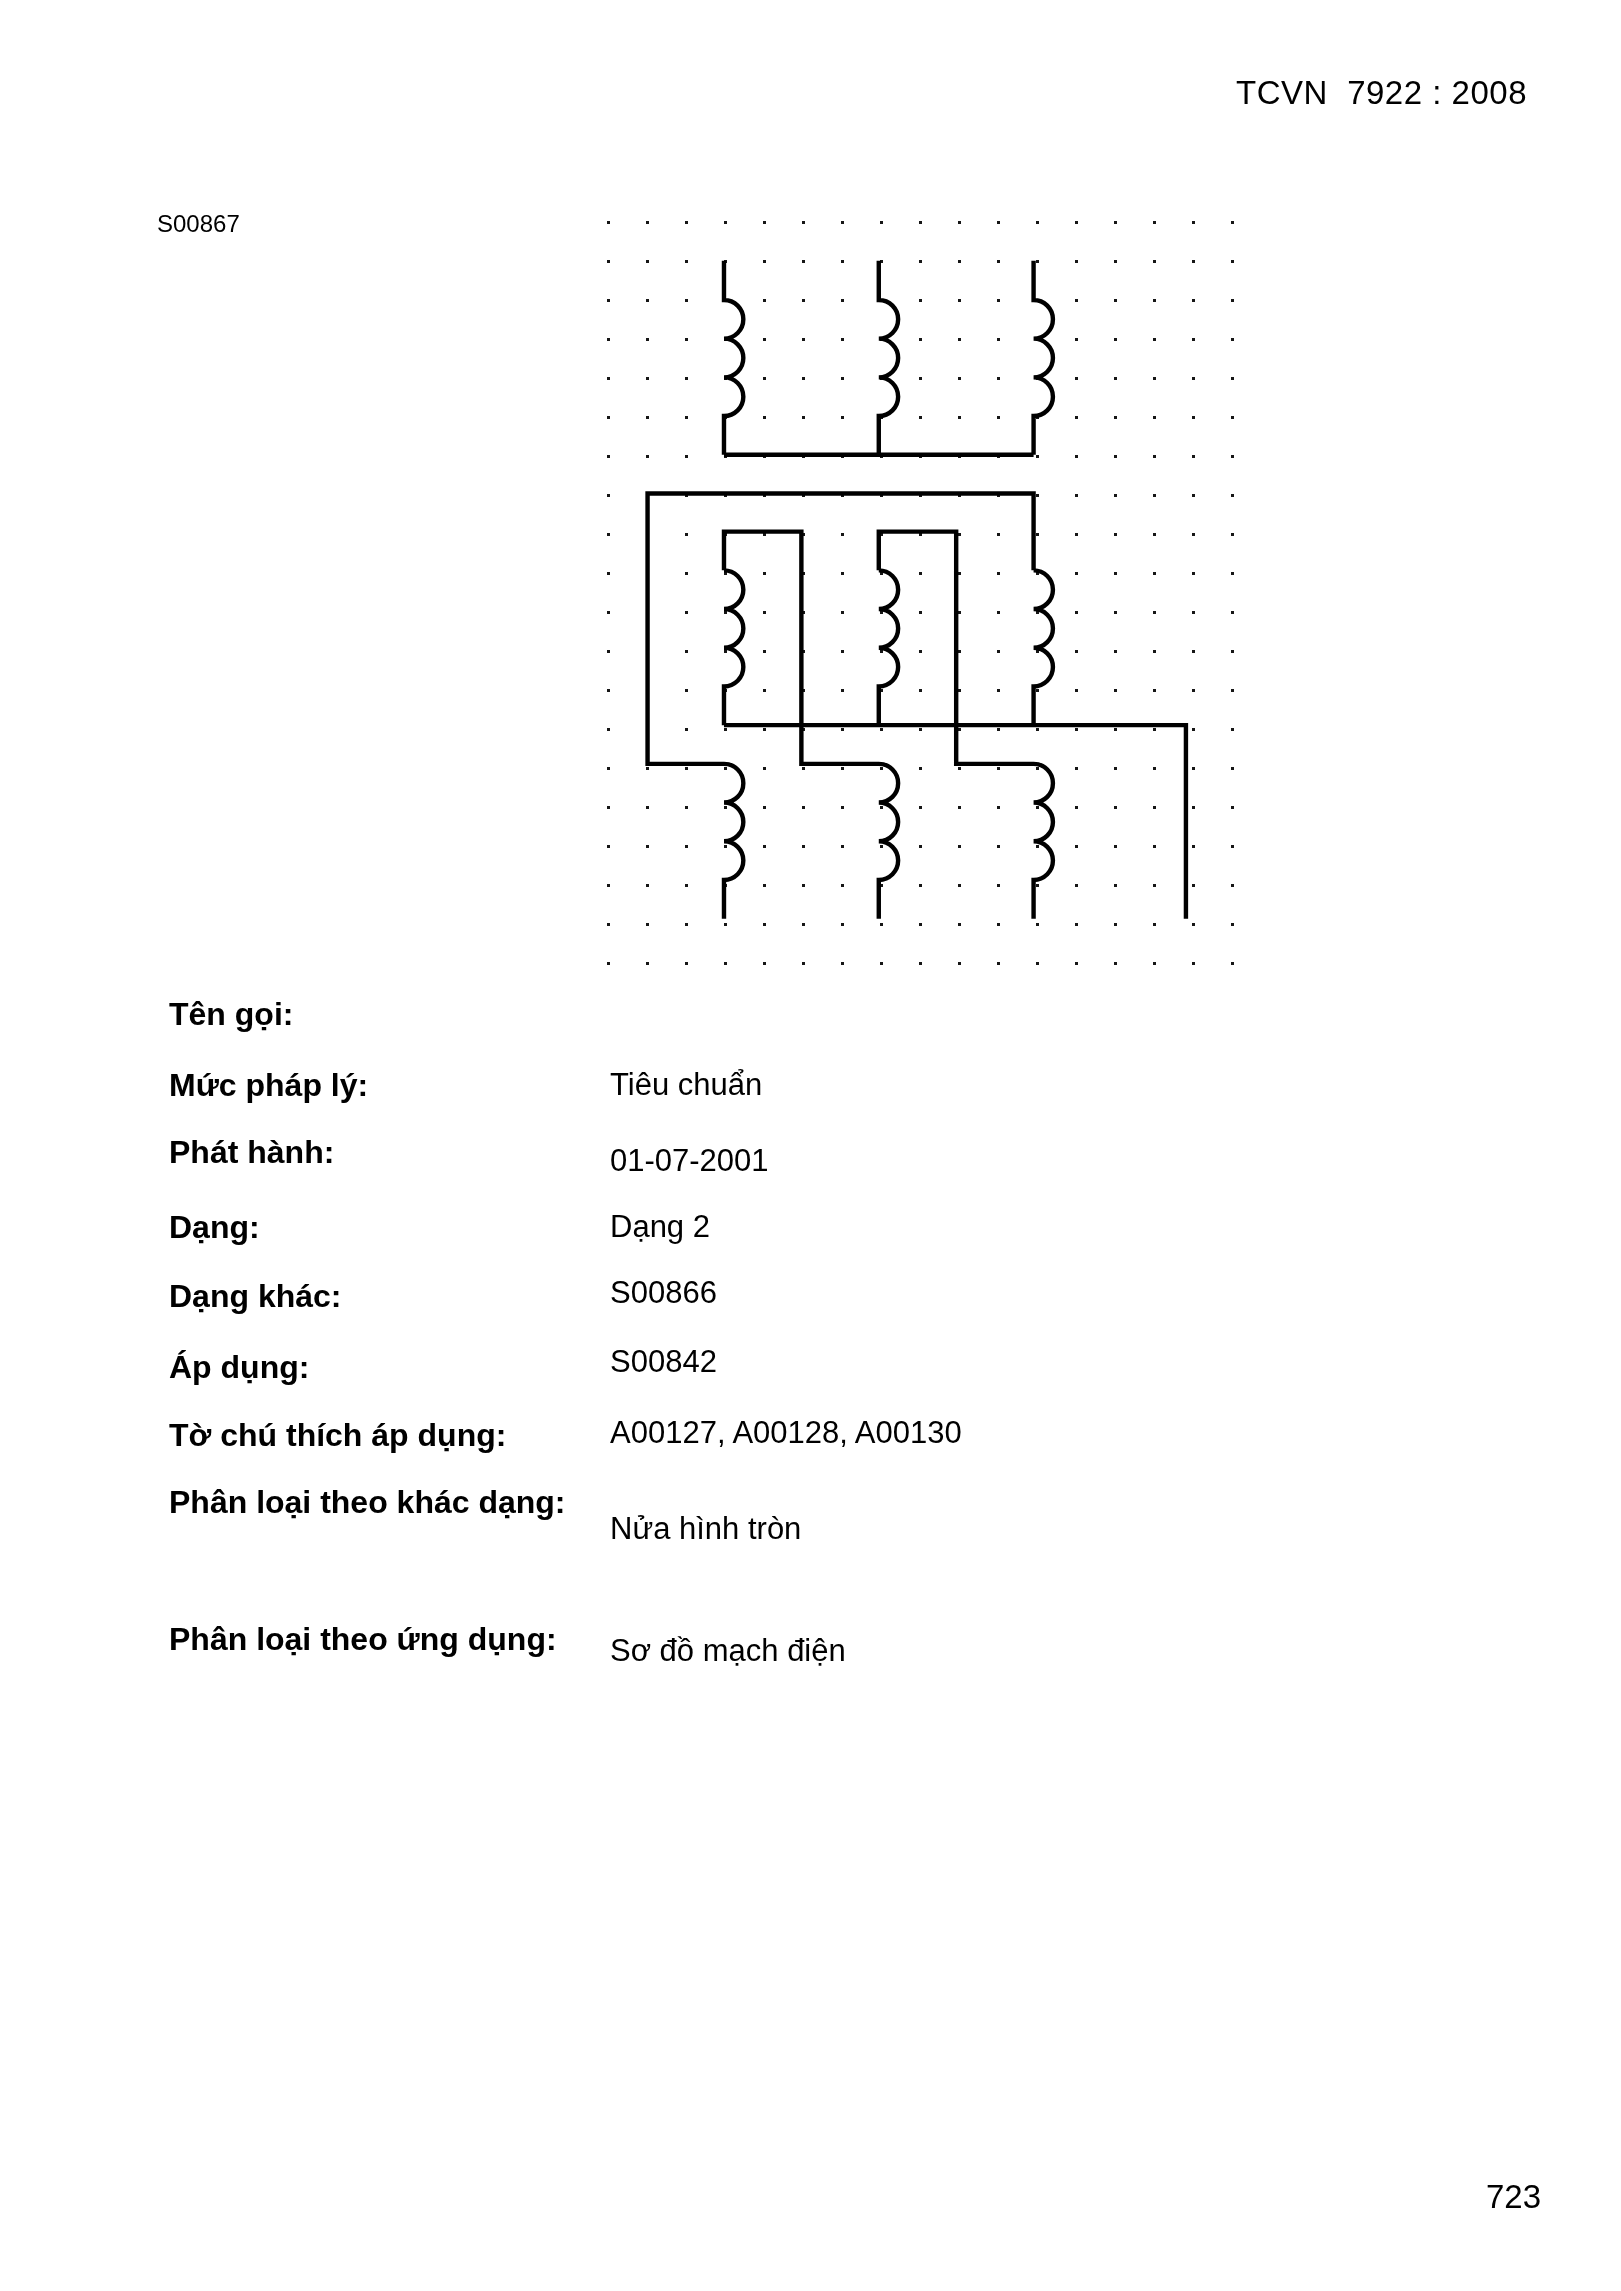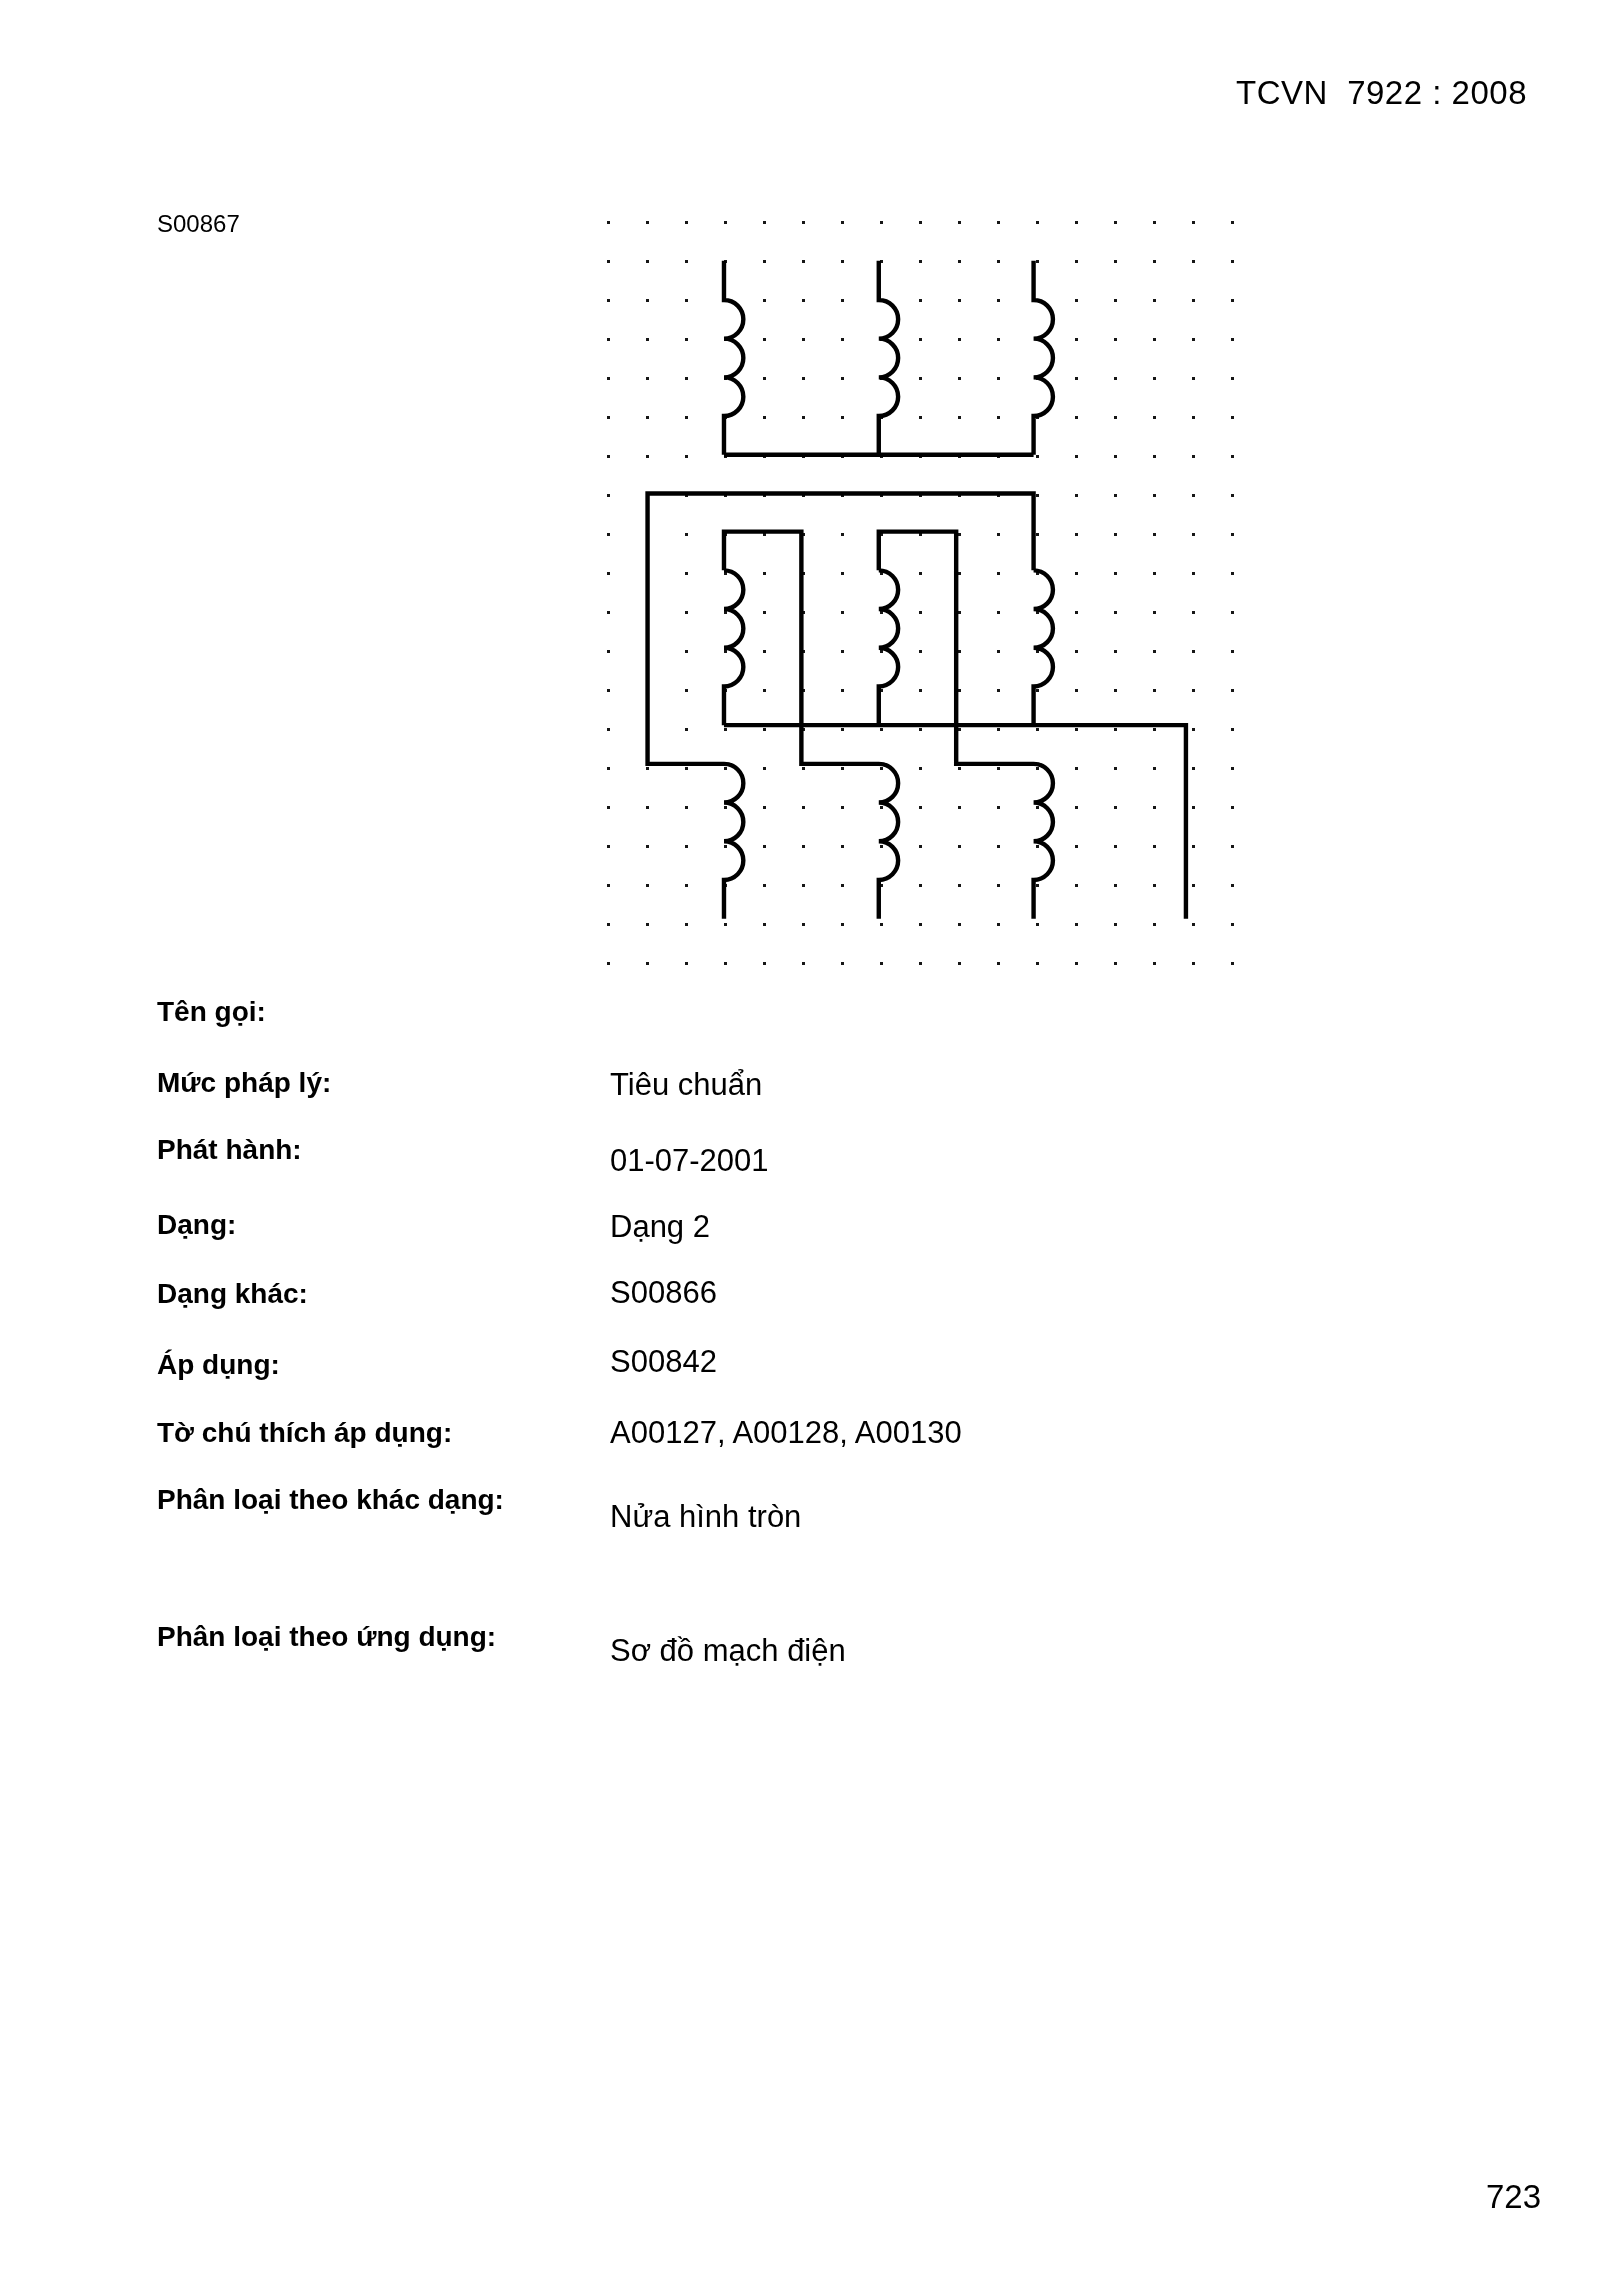"Tên gọi:" .flabel { font-size: 28px -> 32px; left: 157px -> 169px }
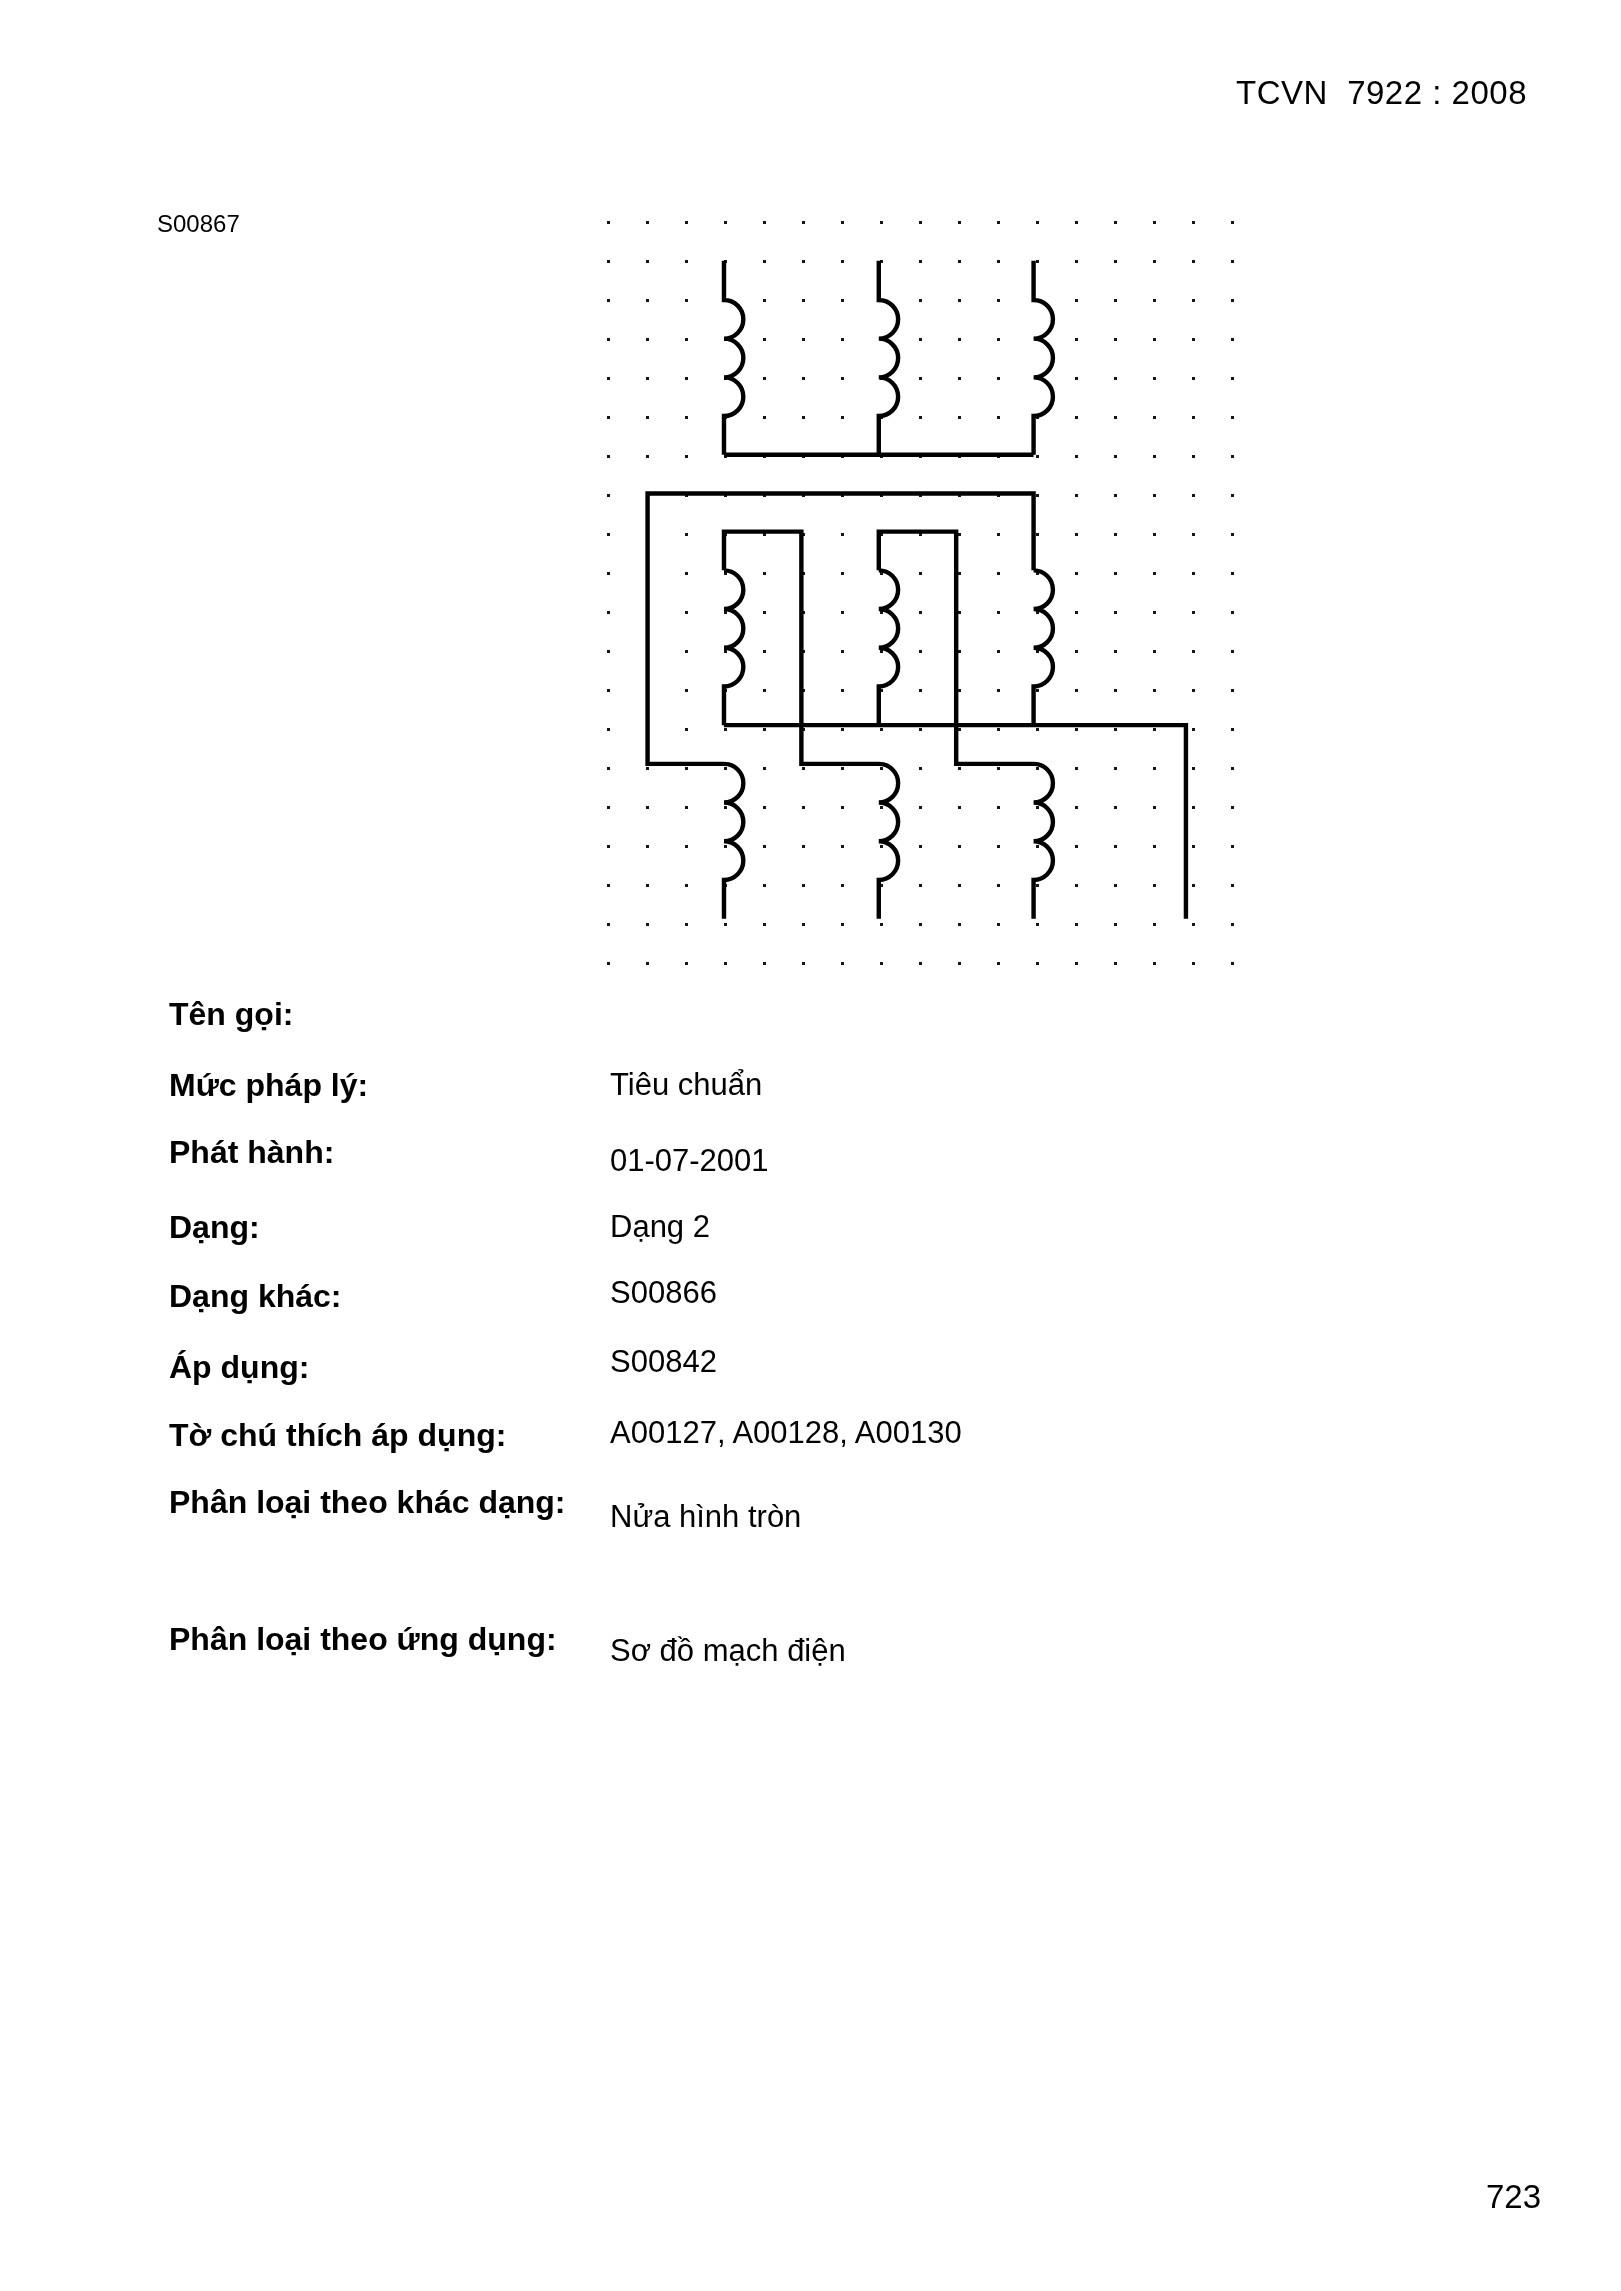"Nửa hình tròn" div.fvalue { top: 15px -> 27px }
